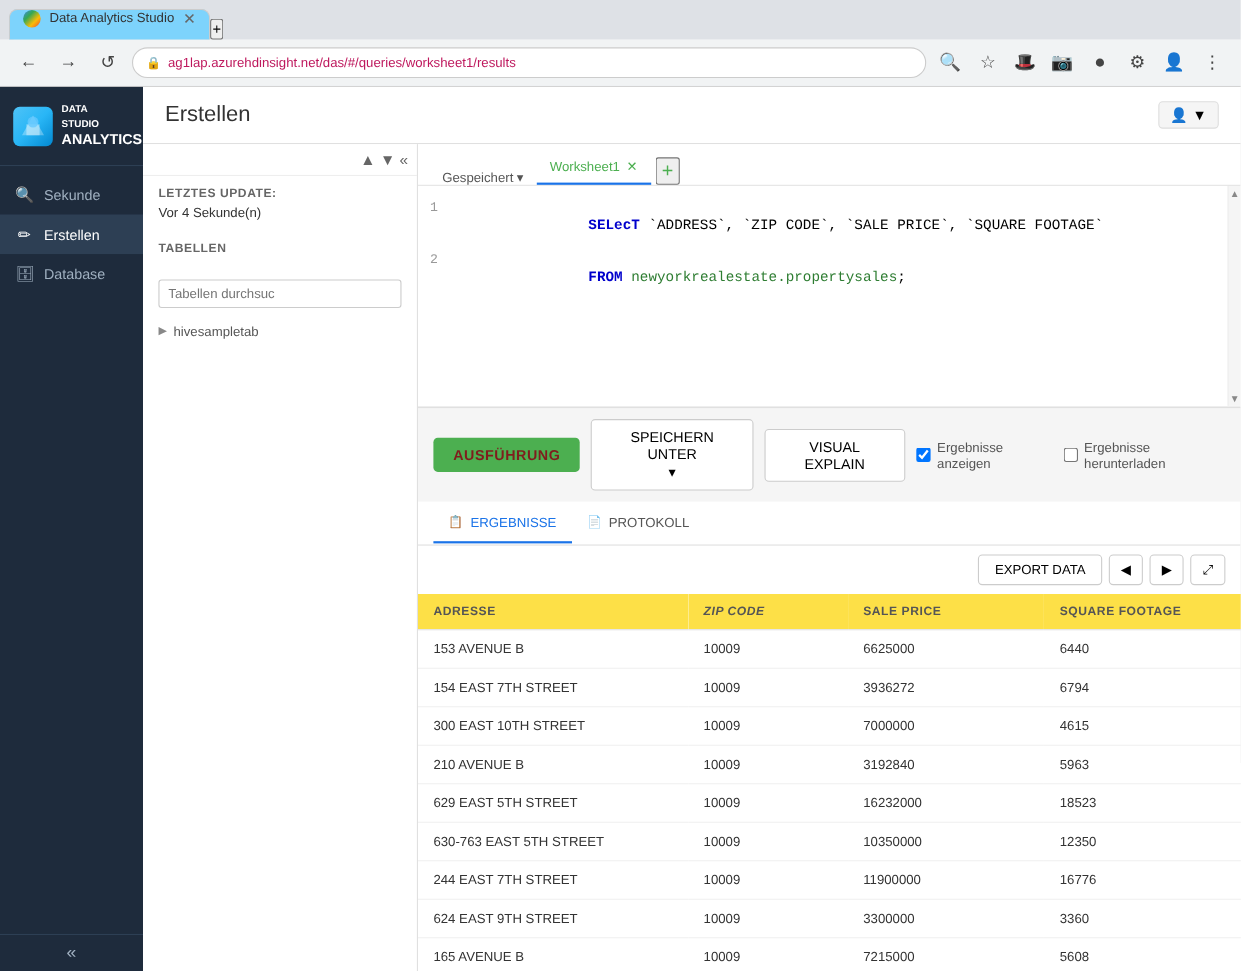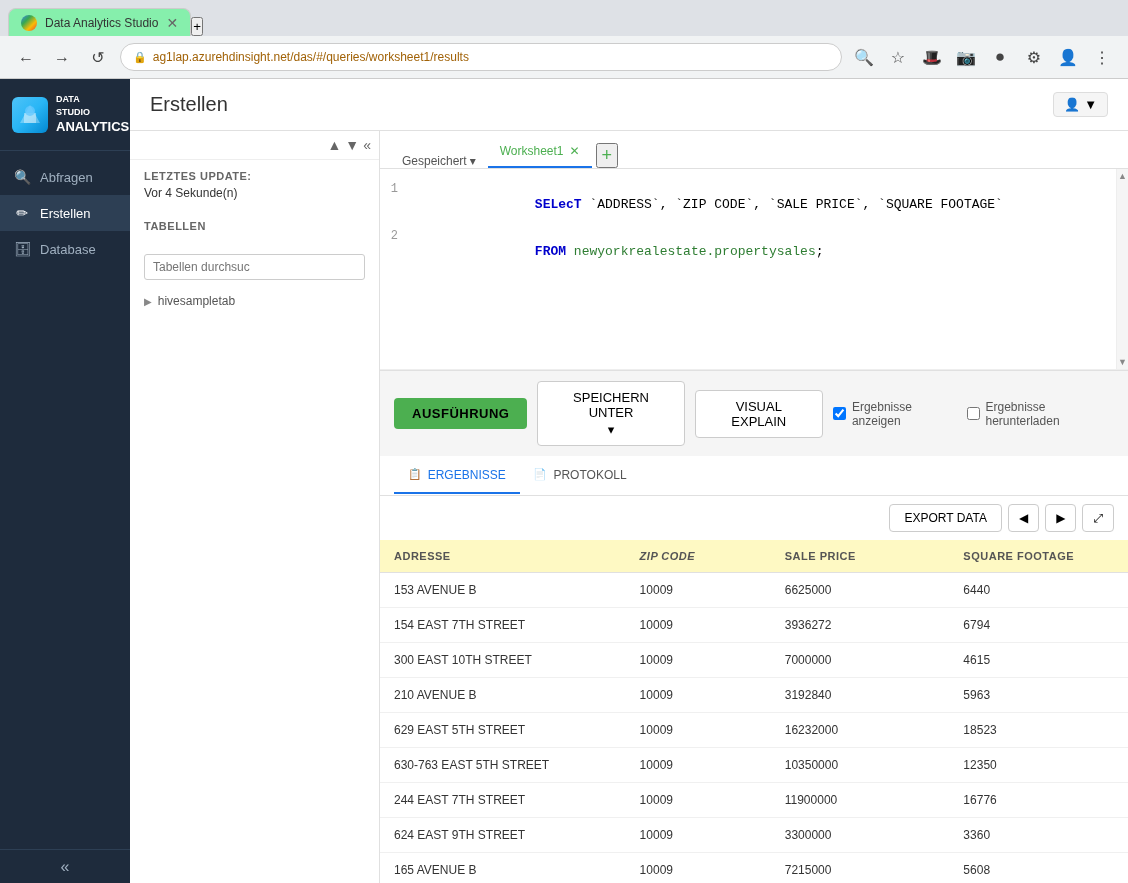"Data Analytics Studio" .browser-tab { align-items: center -> flex-start; background: #86efac -> #7dd3fc }
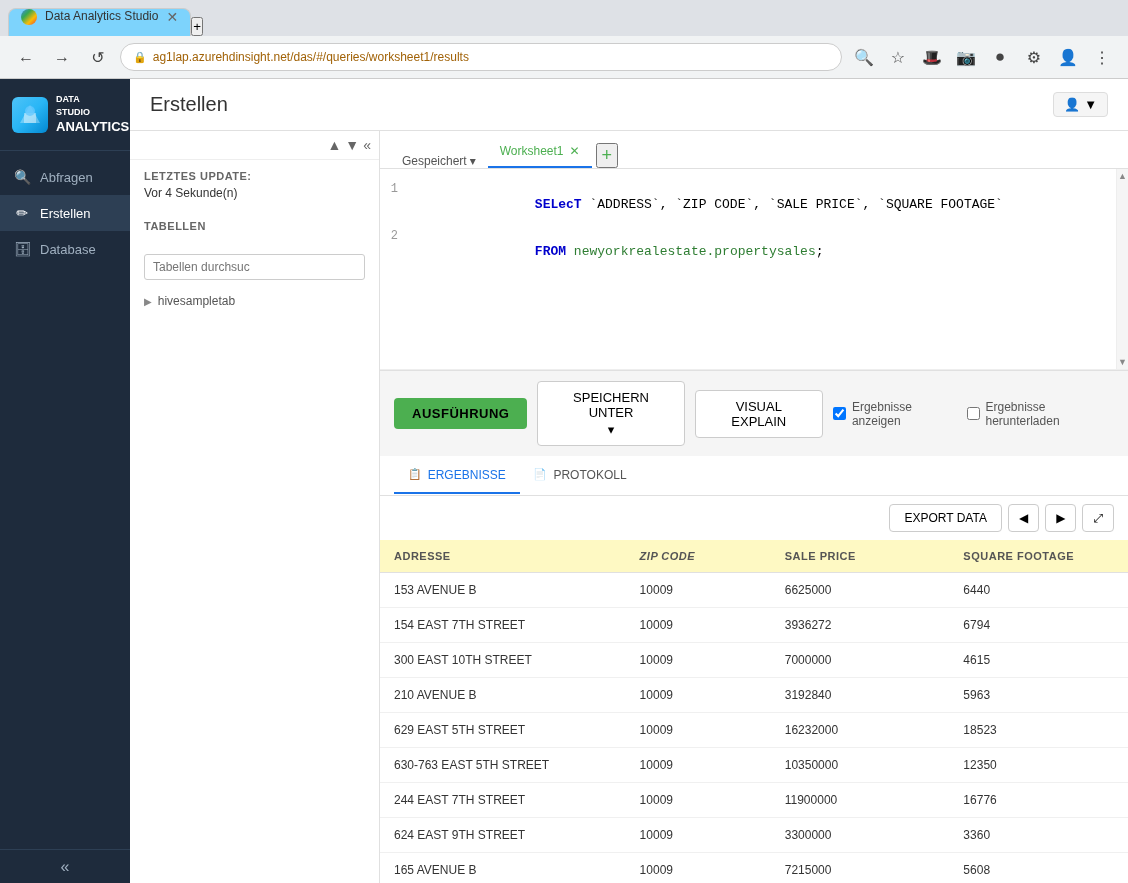"ag1lap.azurehdinsight.net/das/#/queries/" .url-bar .url-text { color: #a16207 -> #be185d }
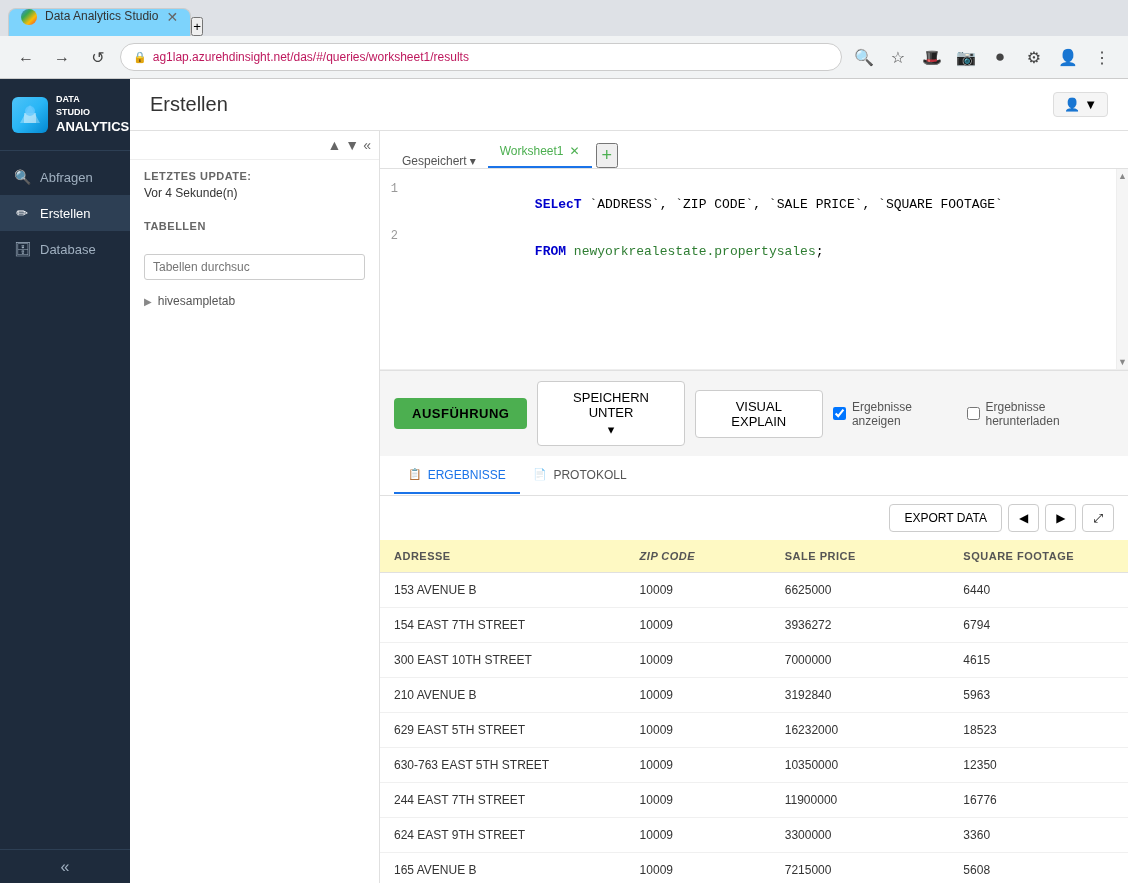"Abfragen" span { text: Abfragen -> Sekunde }
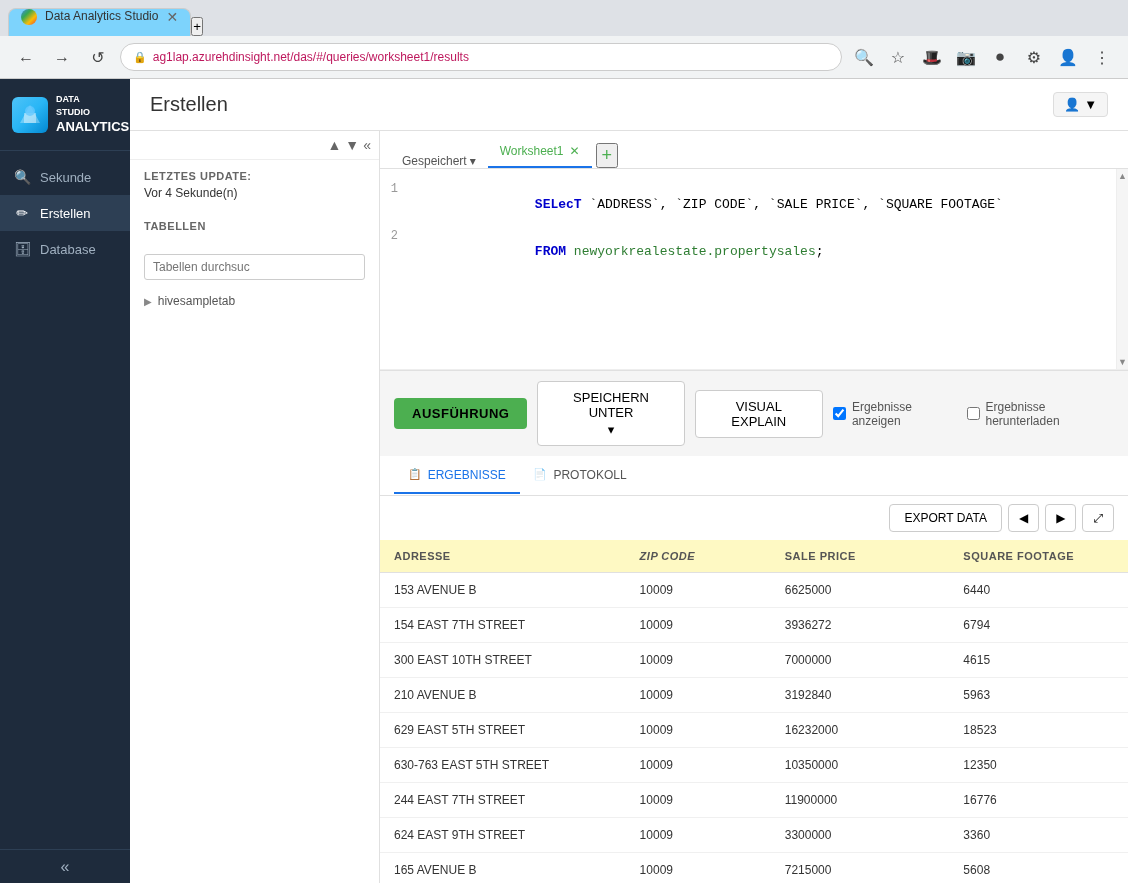"AUSFÜHRUNG" .btn-execute { color: #000000 -> #7f1d1d }
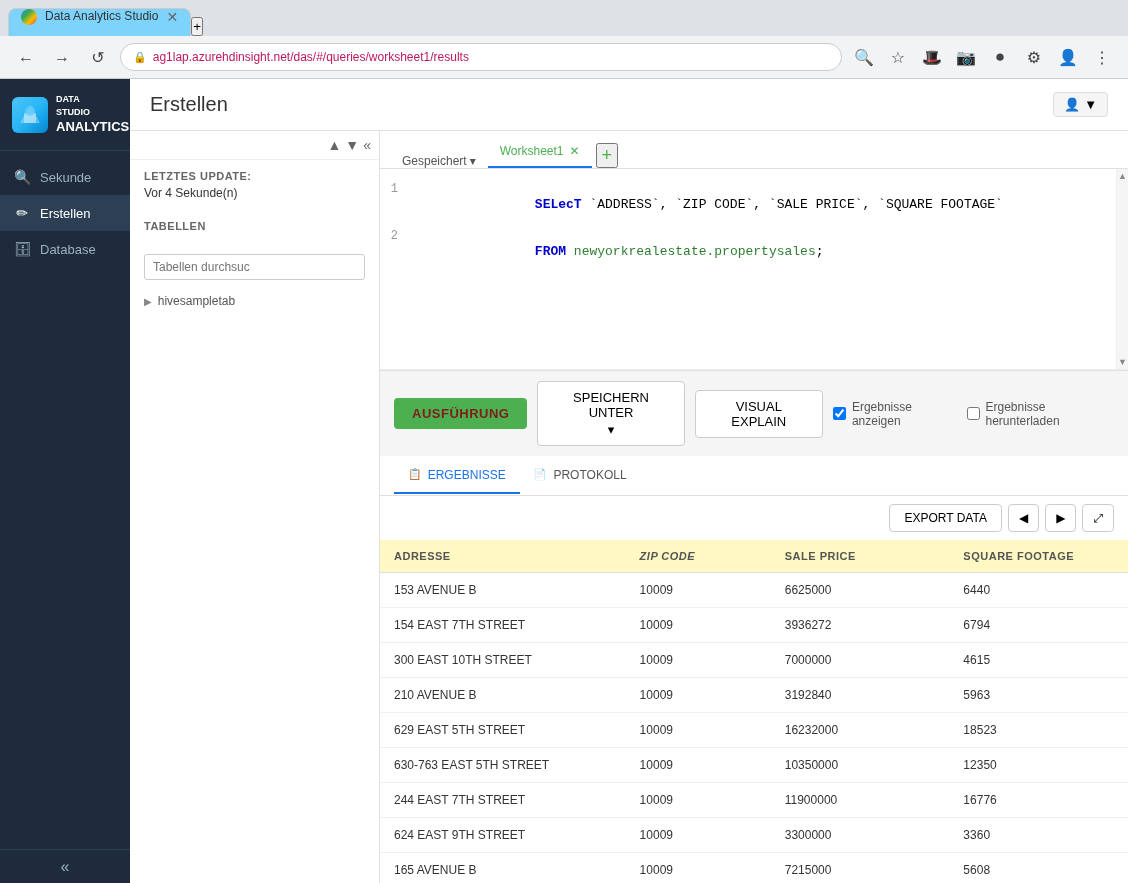"ADRESSE" .data-table th { background: #fef9c3 -> #fde047 }
